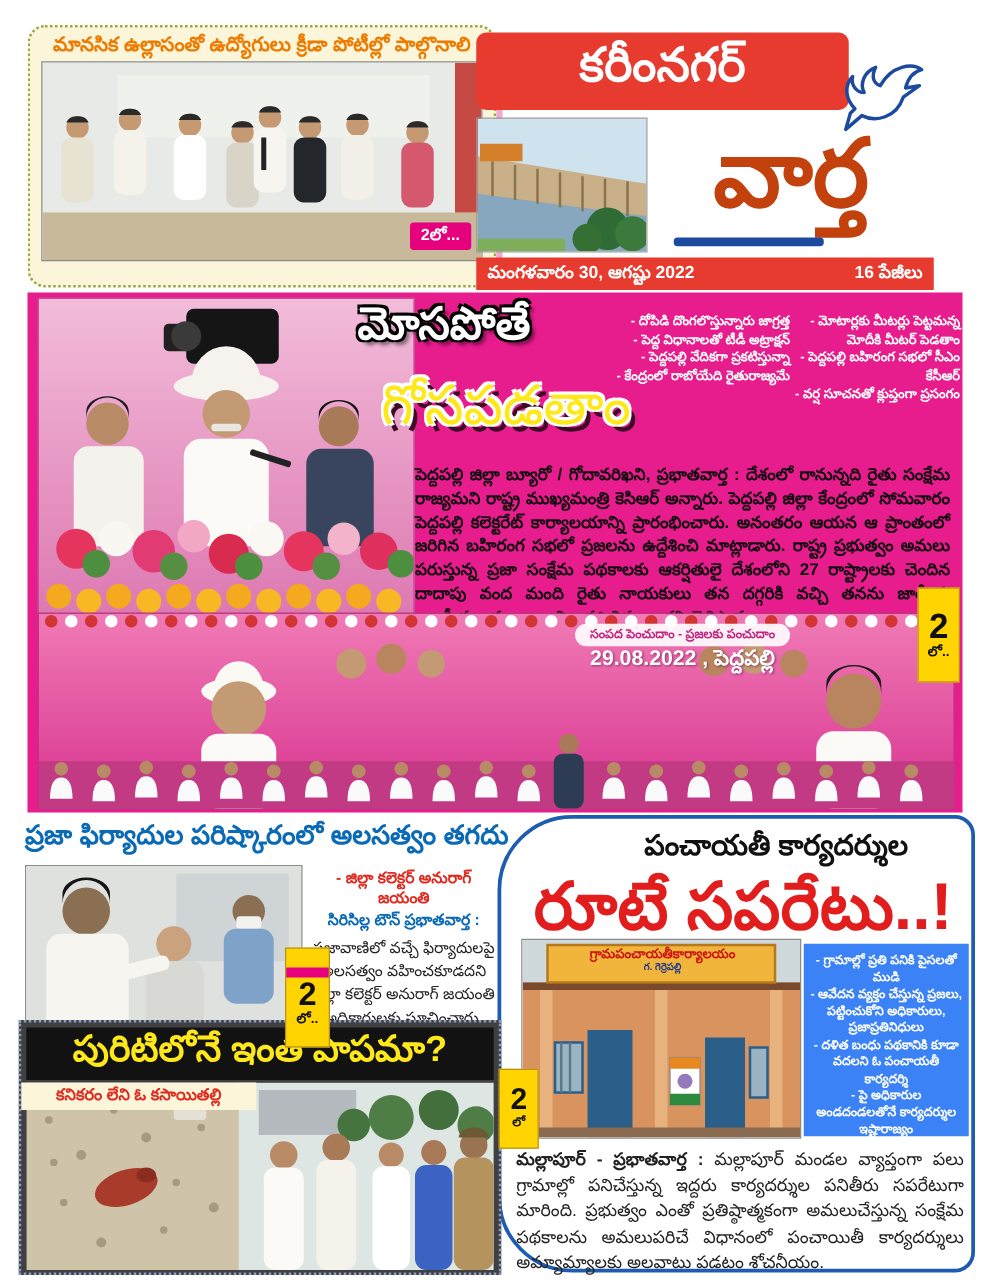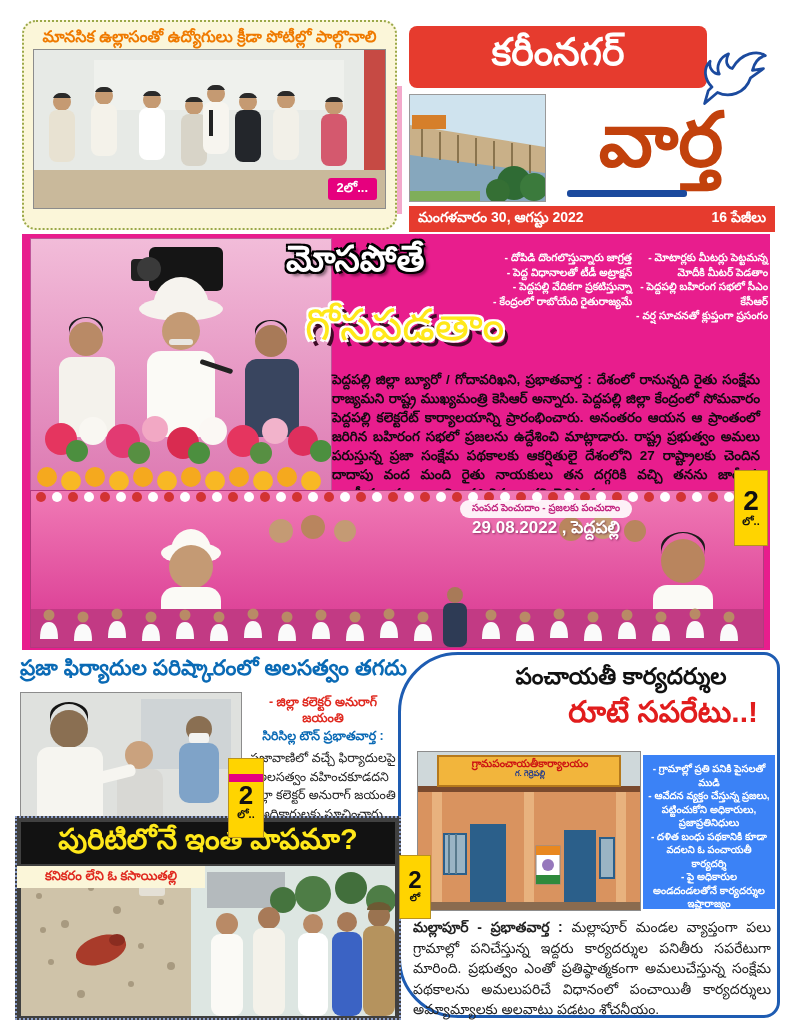"కరీంనగర్" .mast { left: 409px -> 381px }
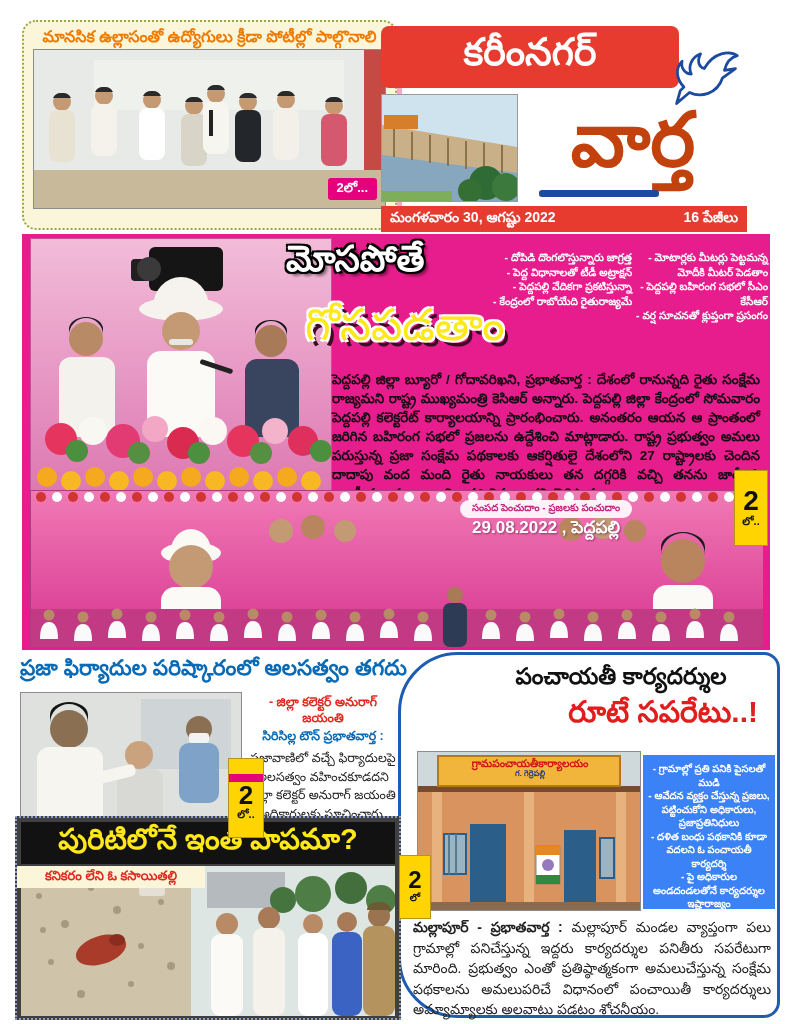"రూటే సపరేటు..!" .sec-head { font-size: 30px -> 53px; left: 12px -> 26px; text-align: right -> left }
